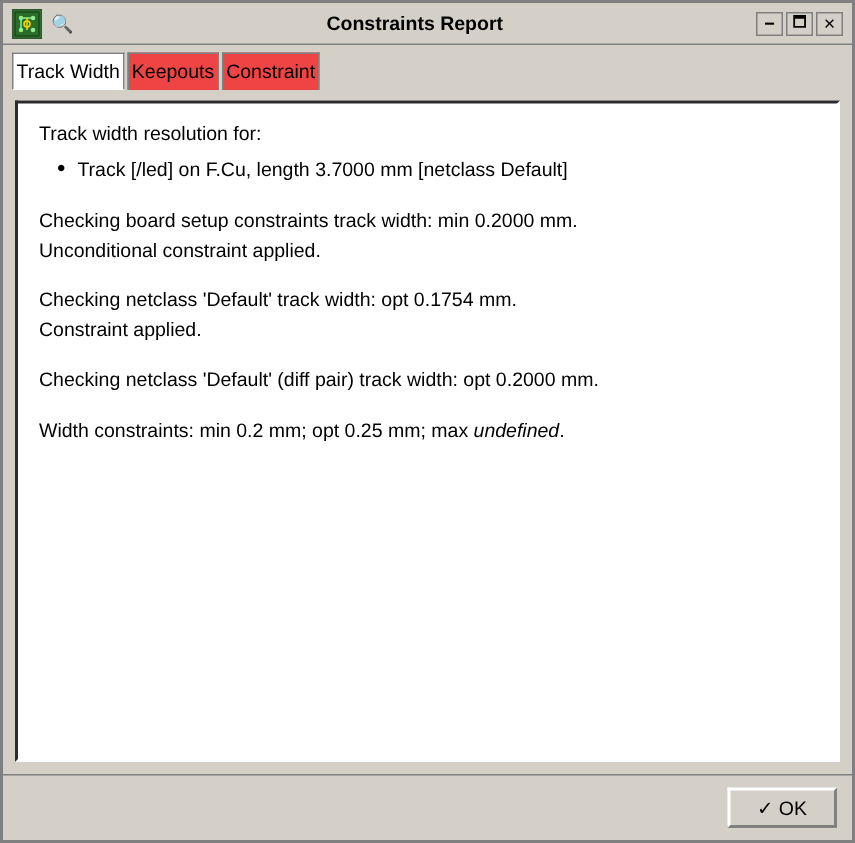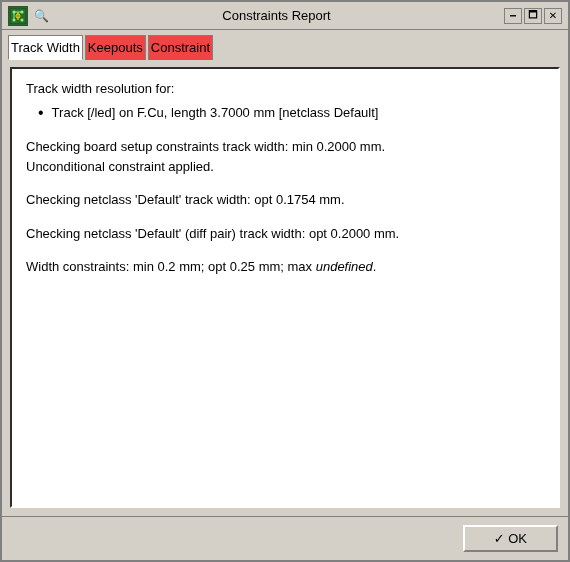"Constraints Report" .title-bar-center { font-weight: none -> bold }
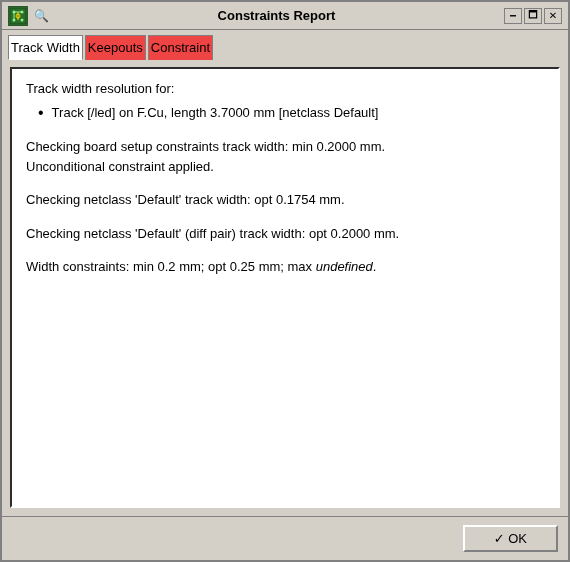"Constraint applied." p { html: none -> <p>Constraint applied.</p> }
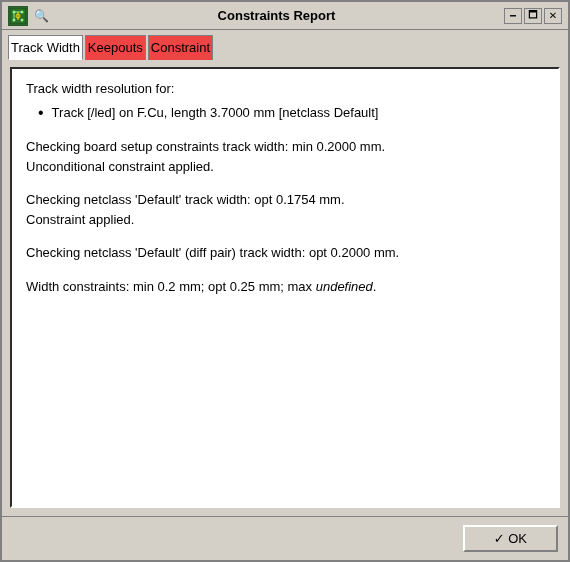"✓ OK" .ok-button { padding: 4px 29px -> 4px 18px }
